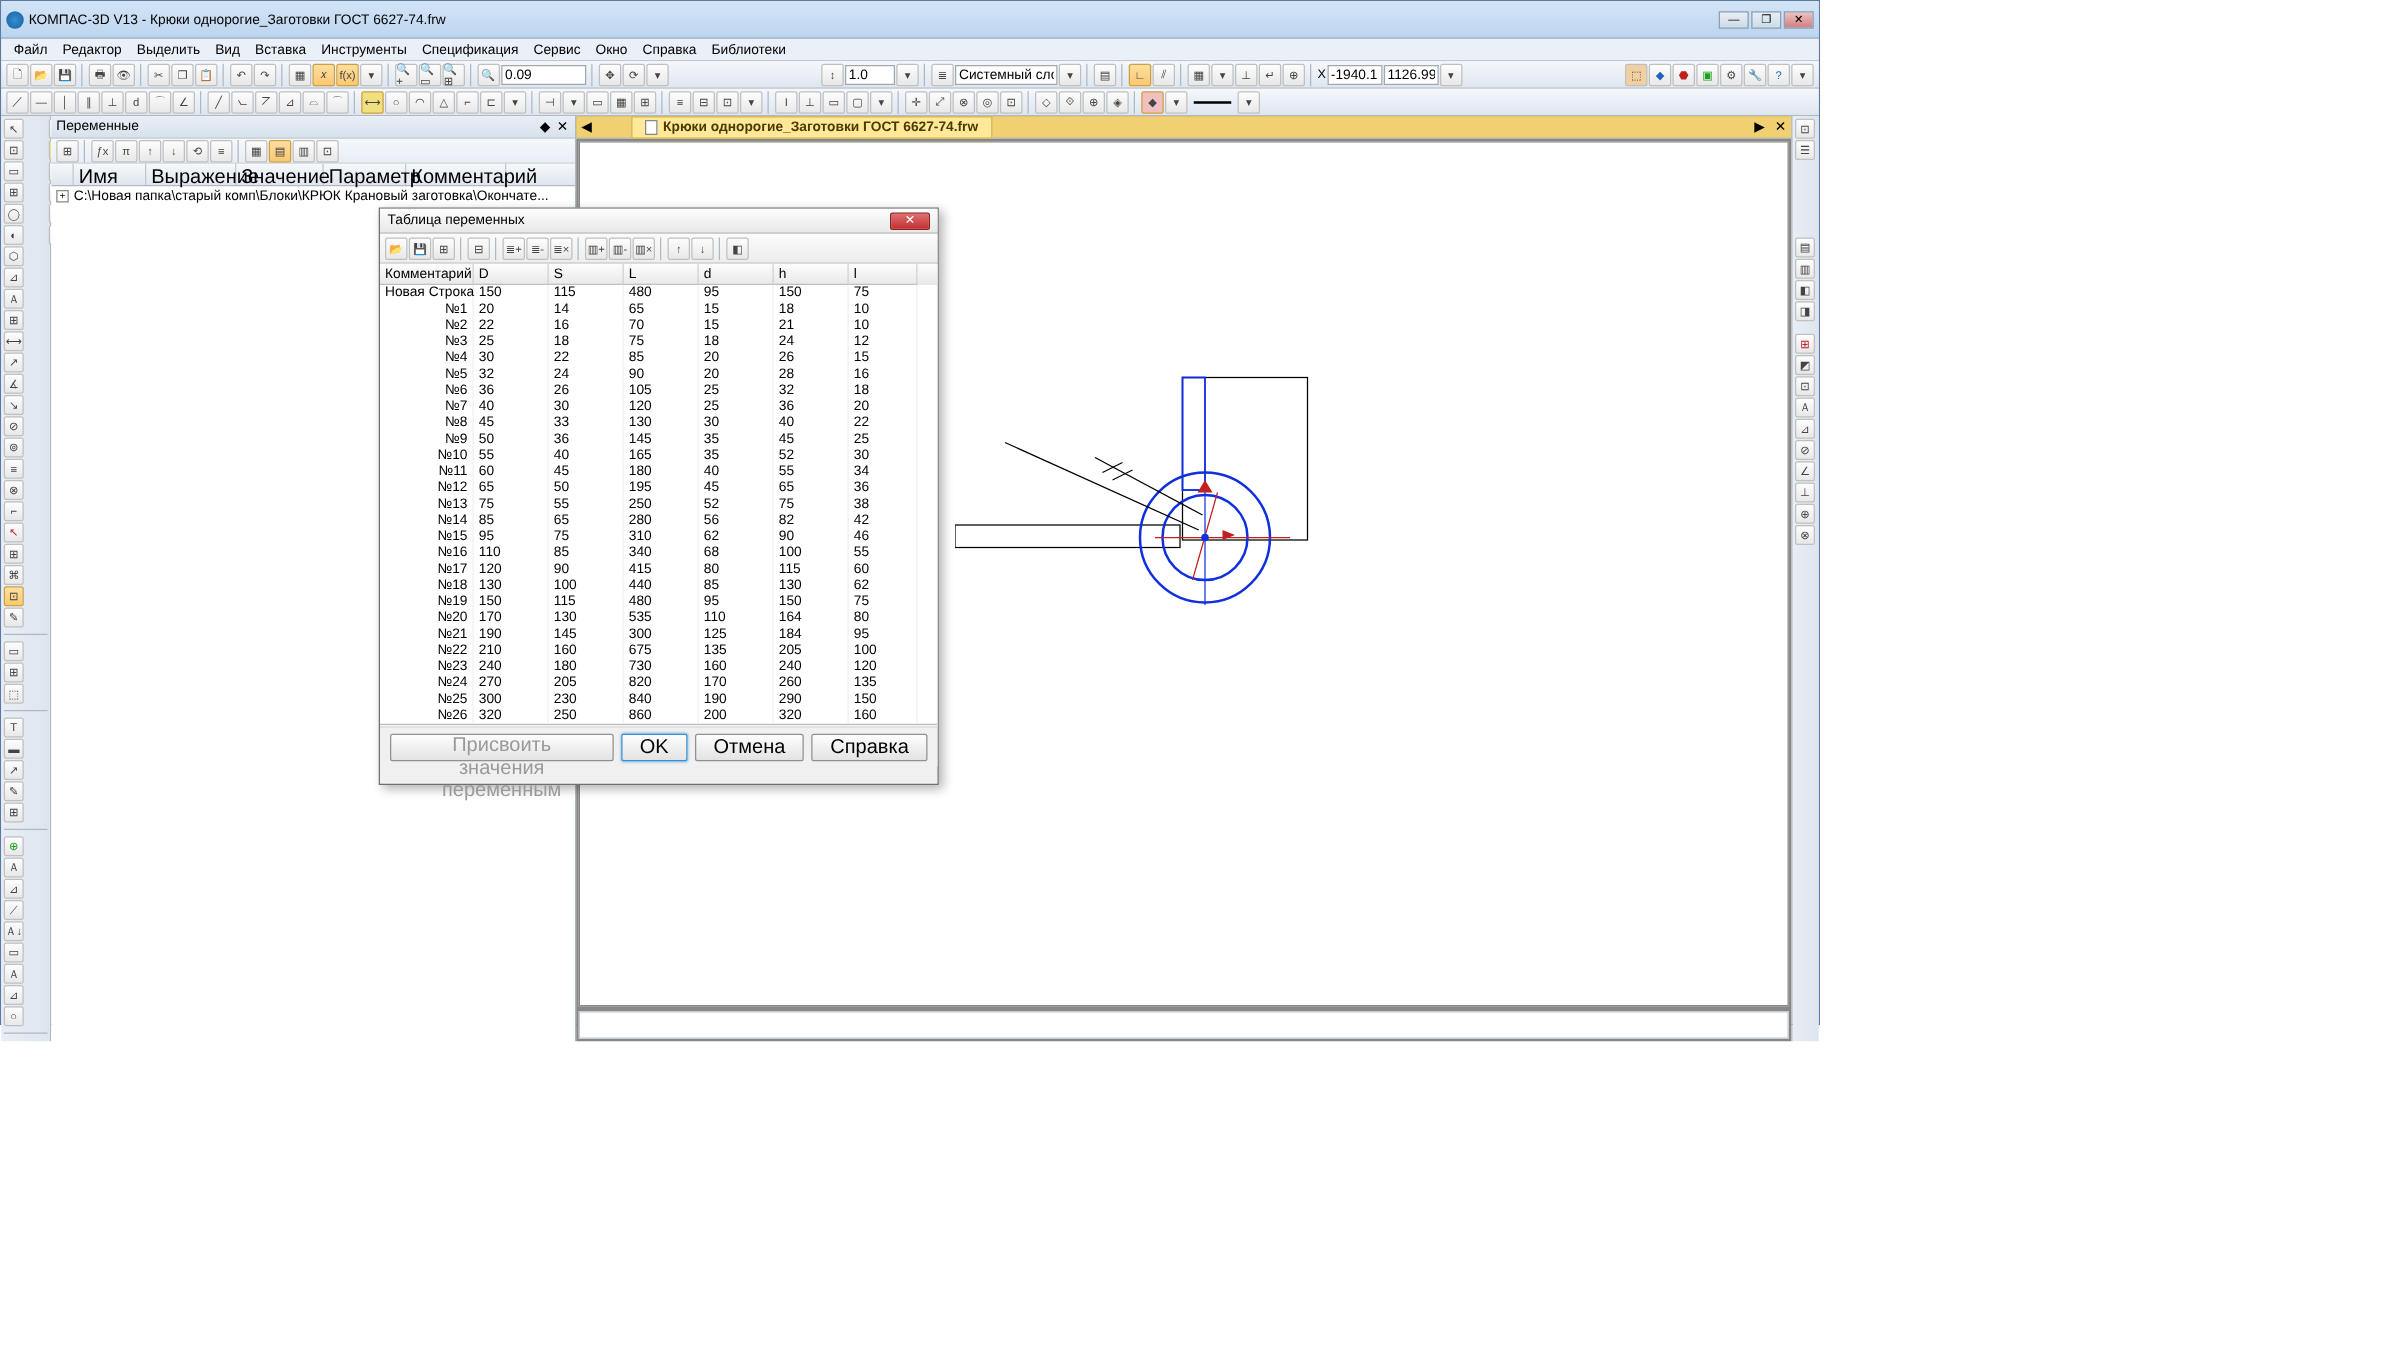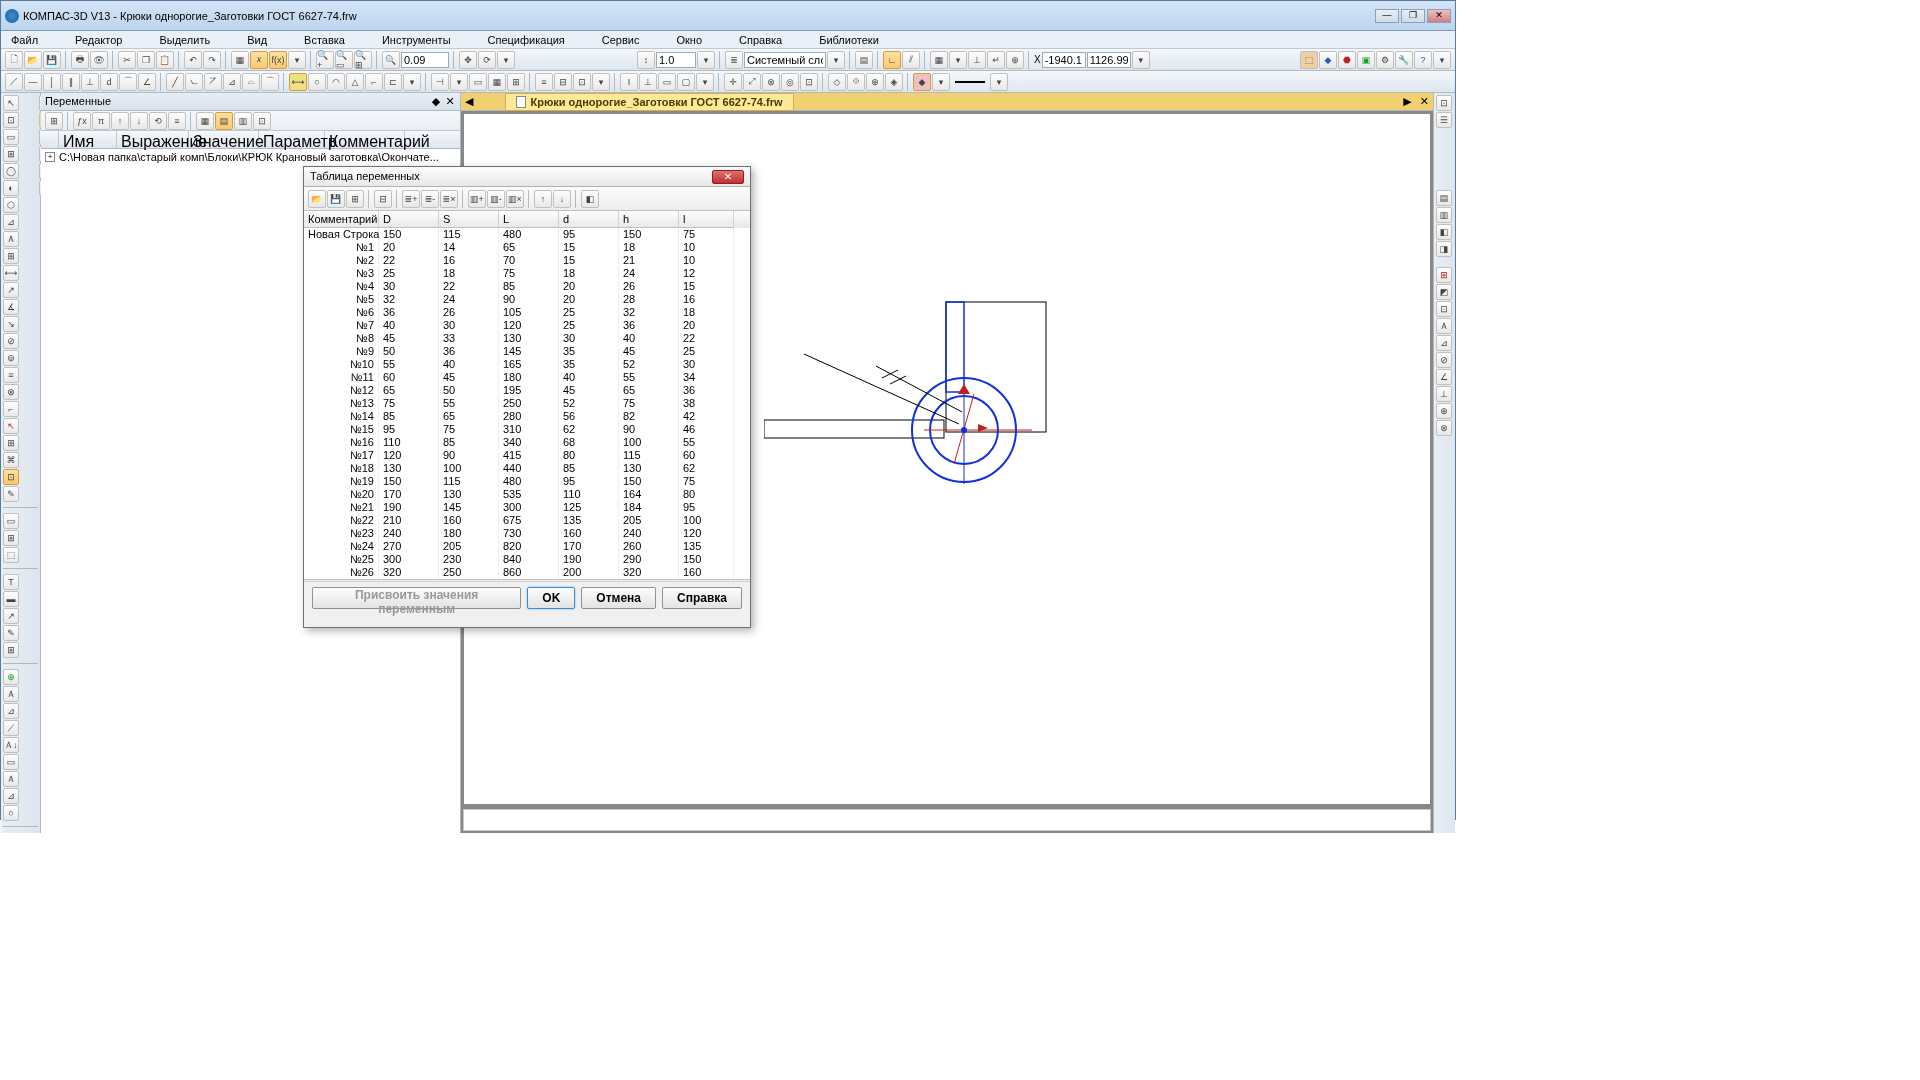"Файл" .menubar { gap: 25px -> none }
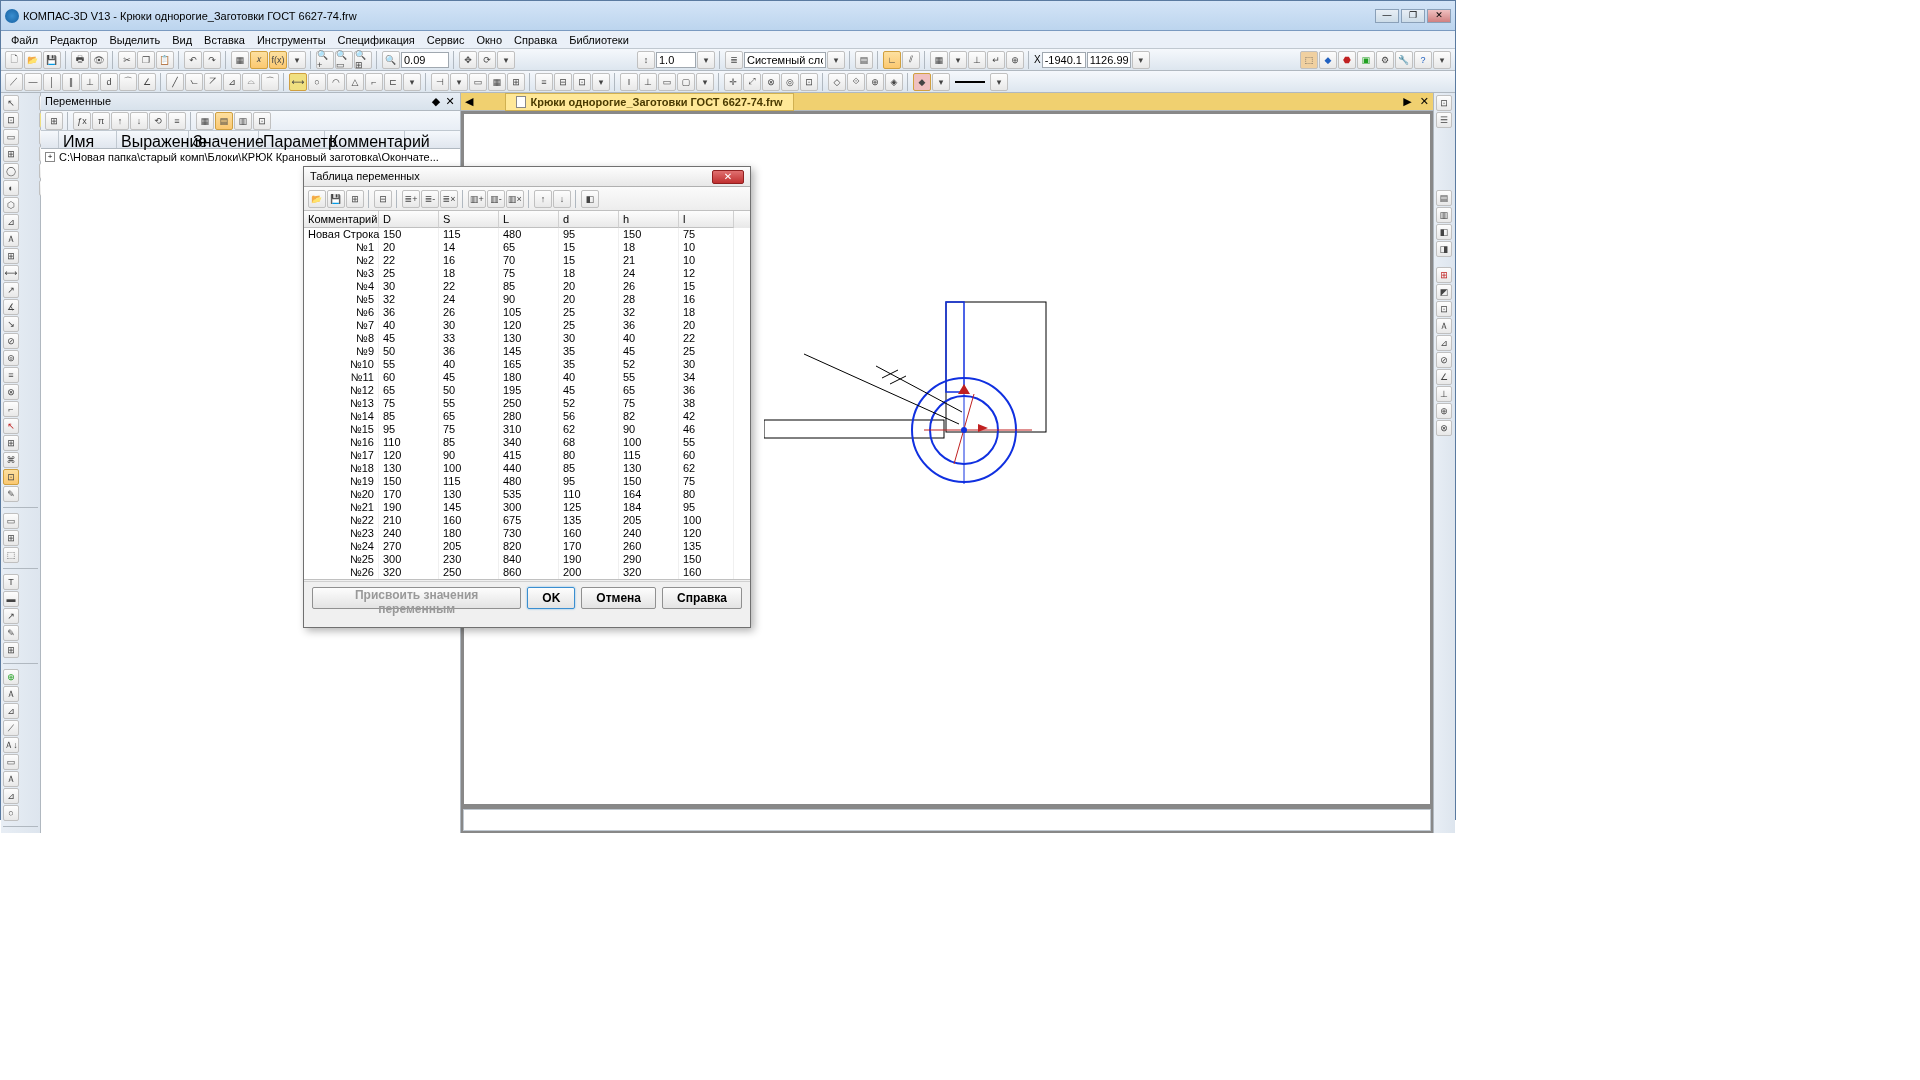"0.09" input.tb-input { width: 48px -> 68px }
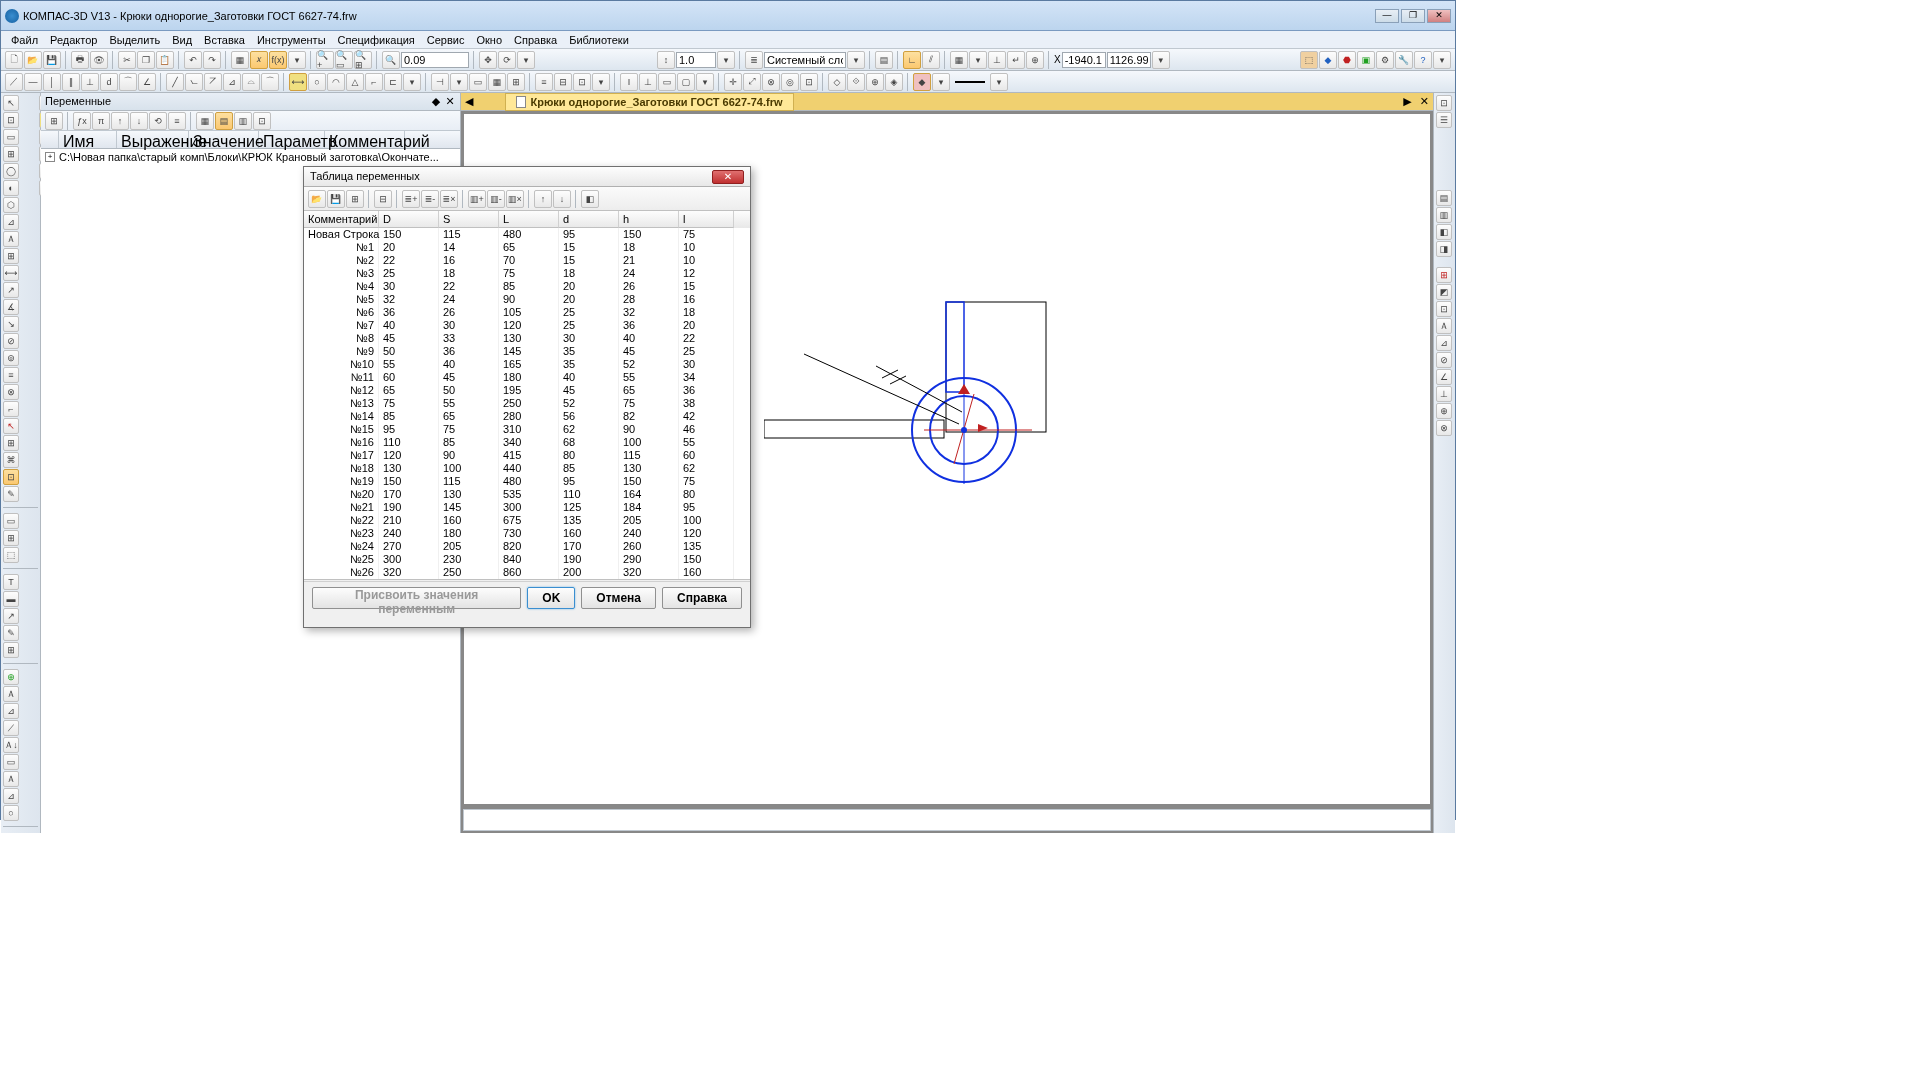"Присвоить значения переменным" .dialog .btn { font-size: 12px -> 16px; font-weight: bold -> none }
